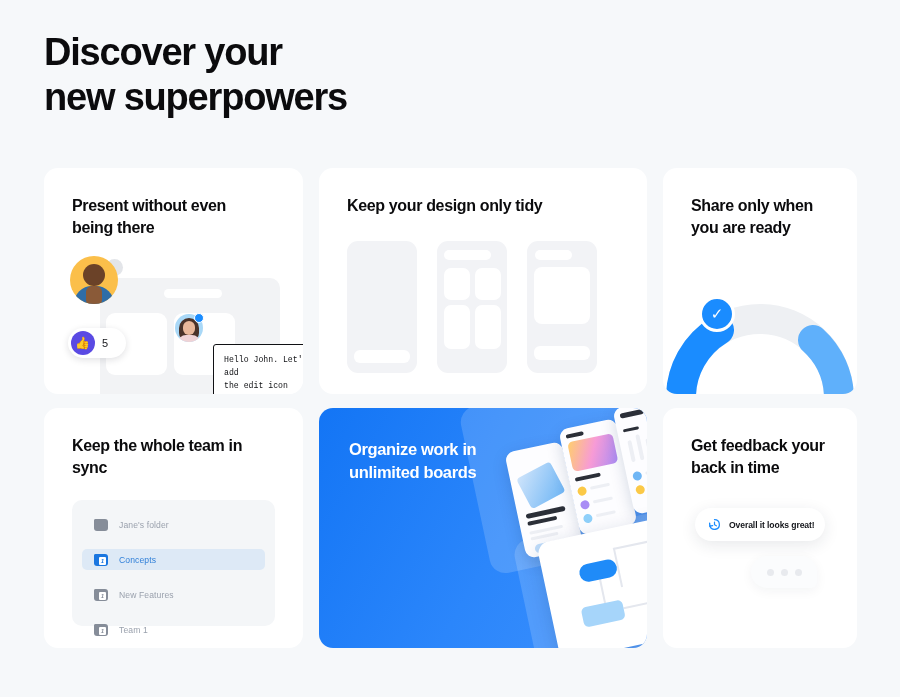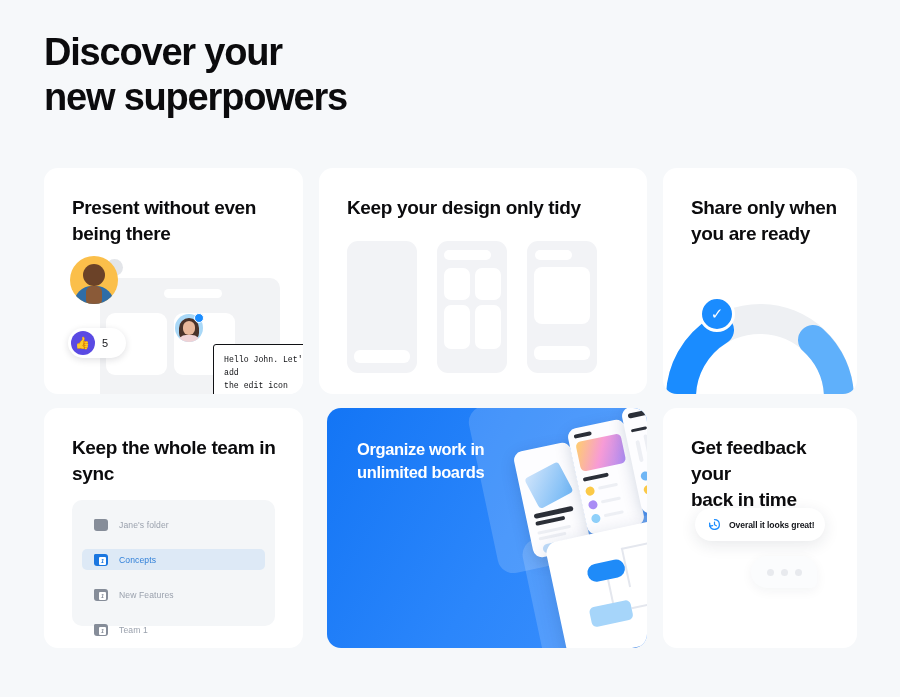"Present without even" .card-title { font-size: 19px -> 16px }
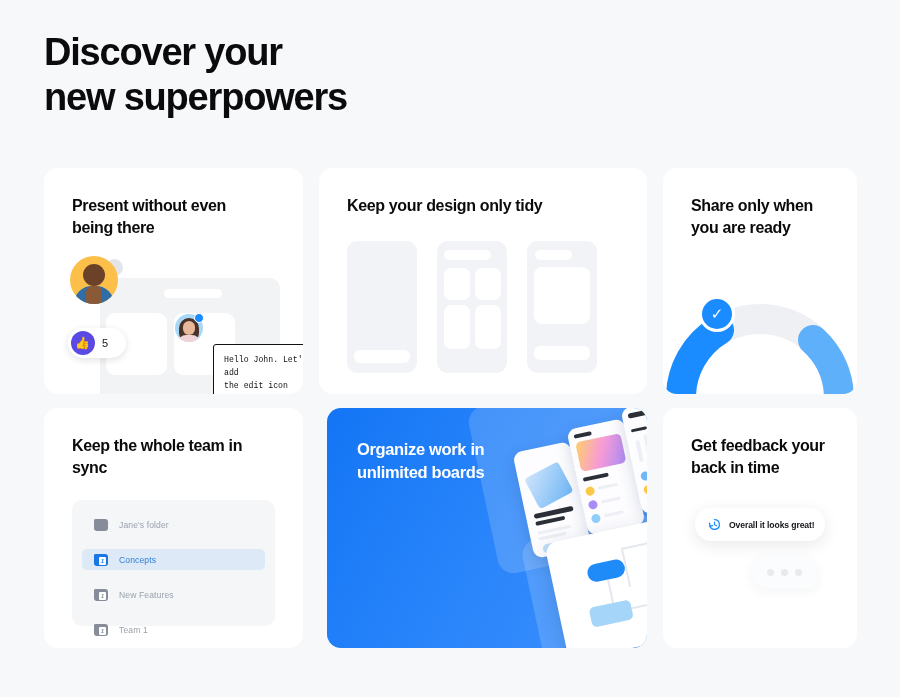"Organize work in" .c5 { margin-left: 8px -> none }
